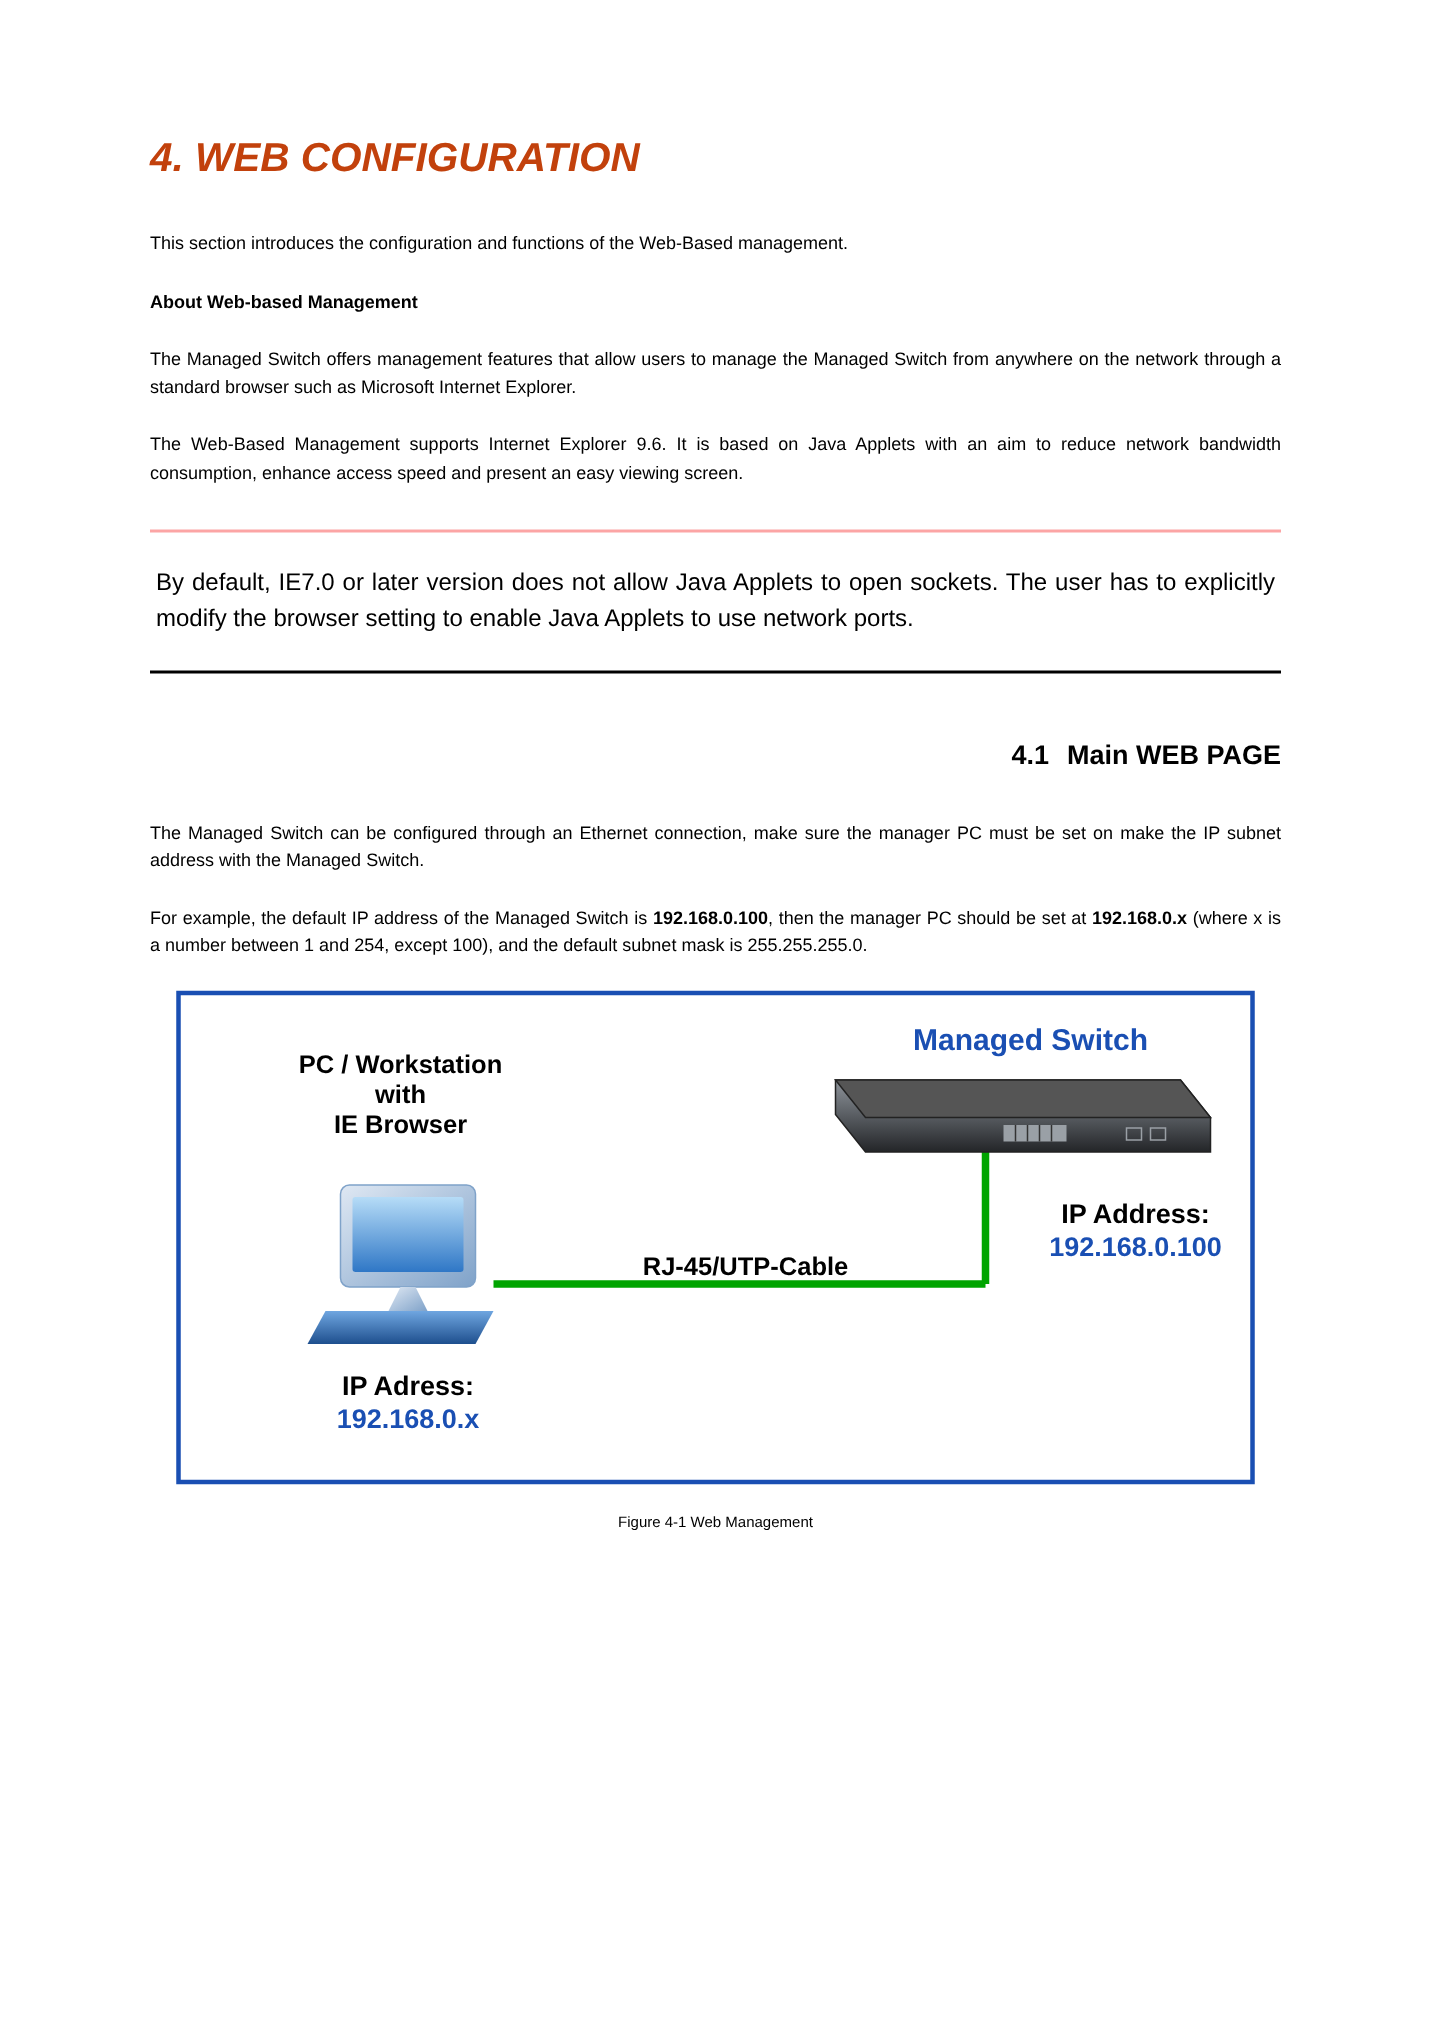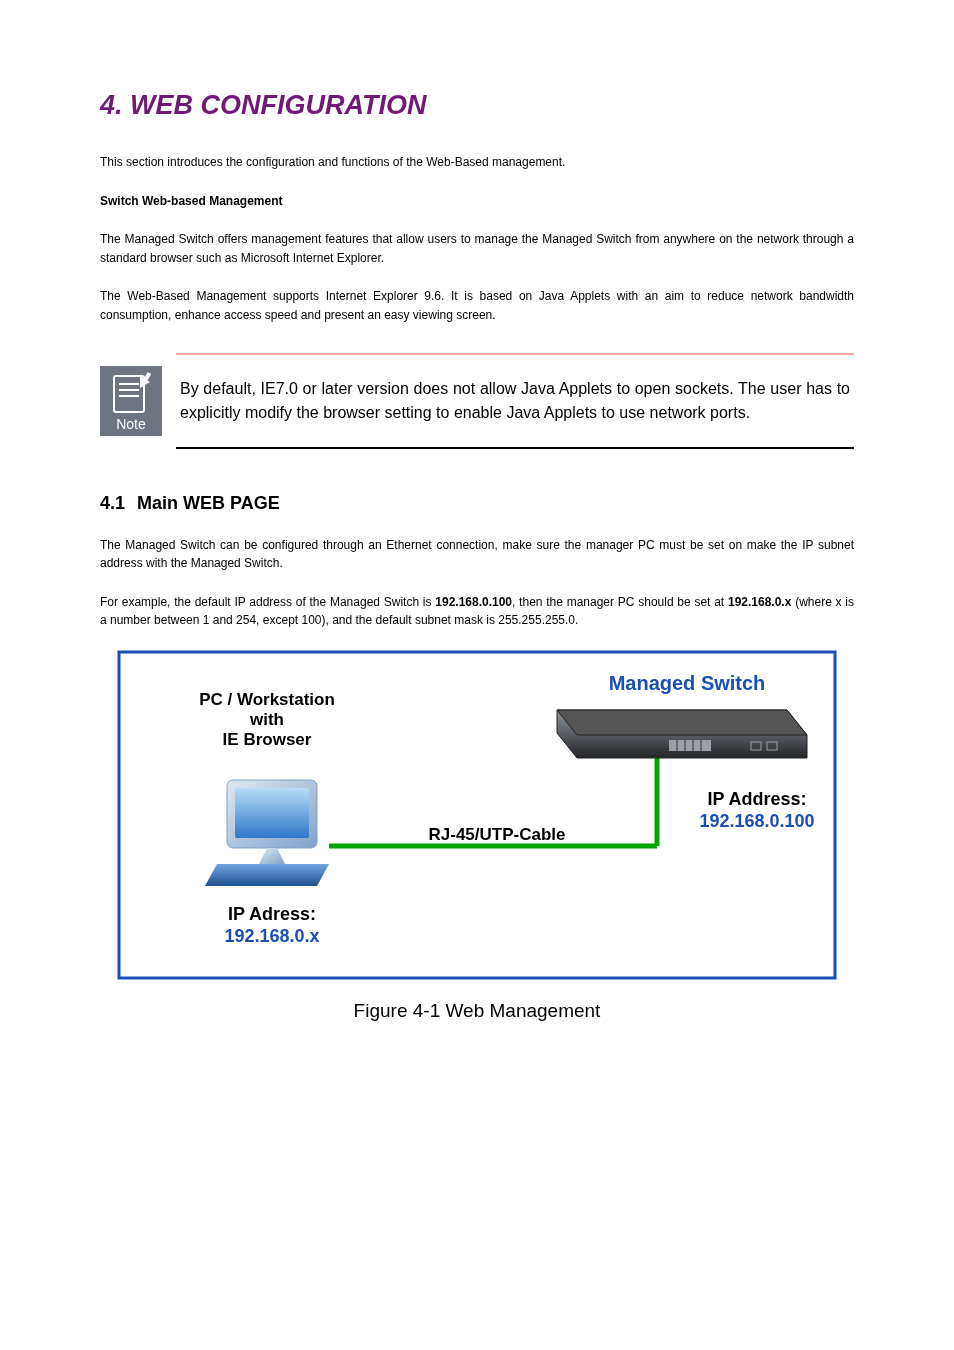"4. WEB CONFIGURATION" .chapter-title { color: #701a75 -> #c2410c }
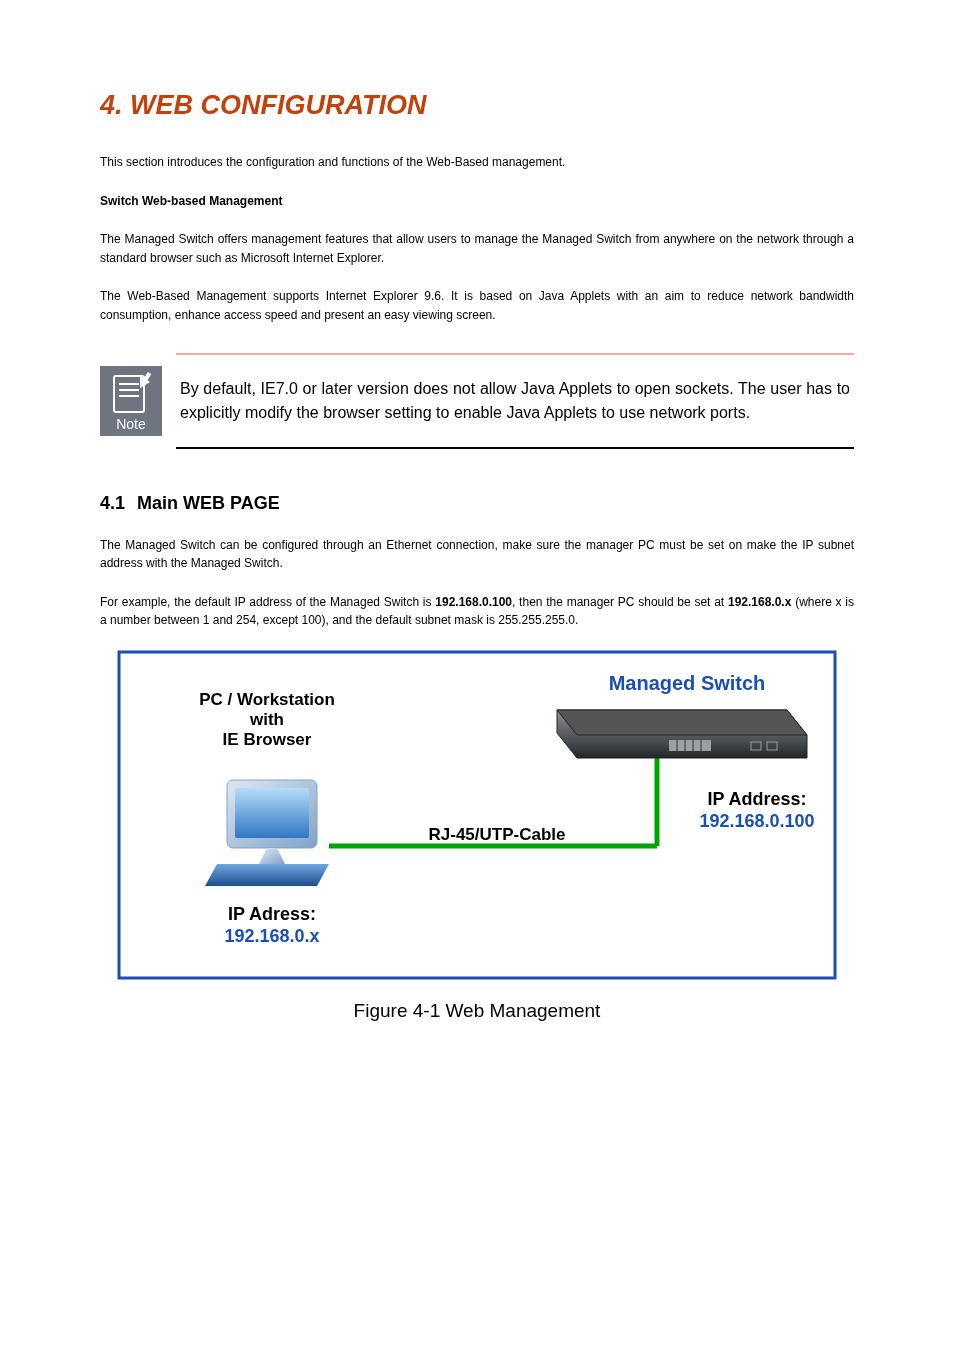"Switch Web-based Management" p.para { text: Switch -> About }
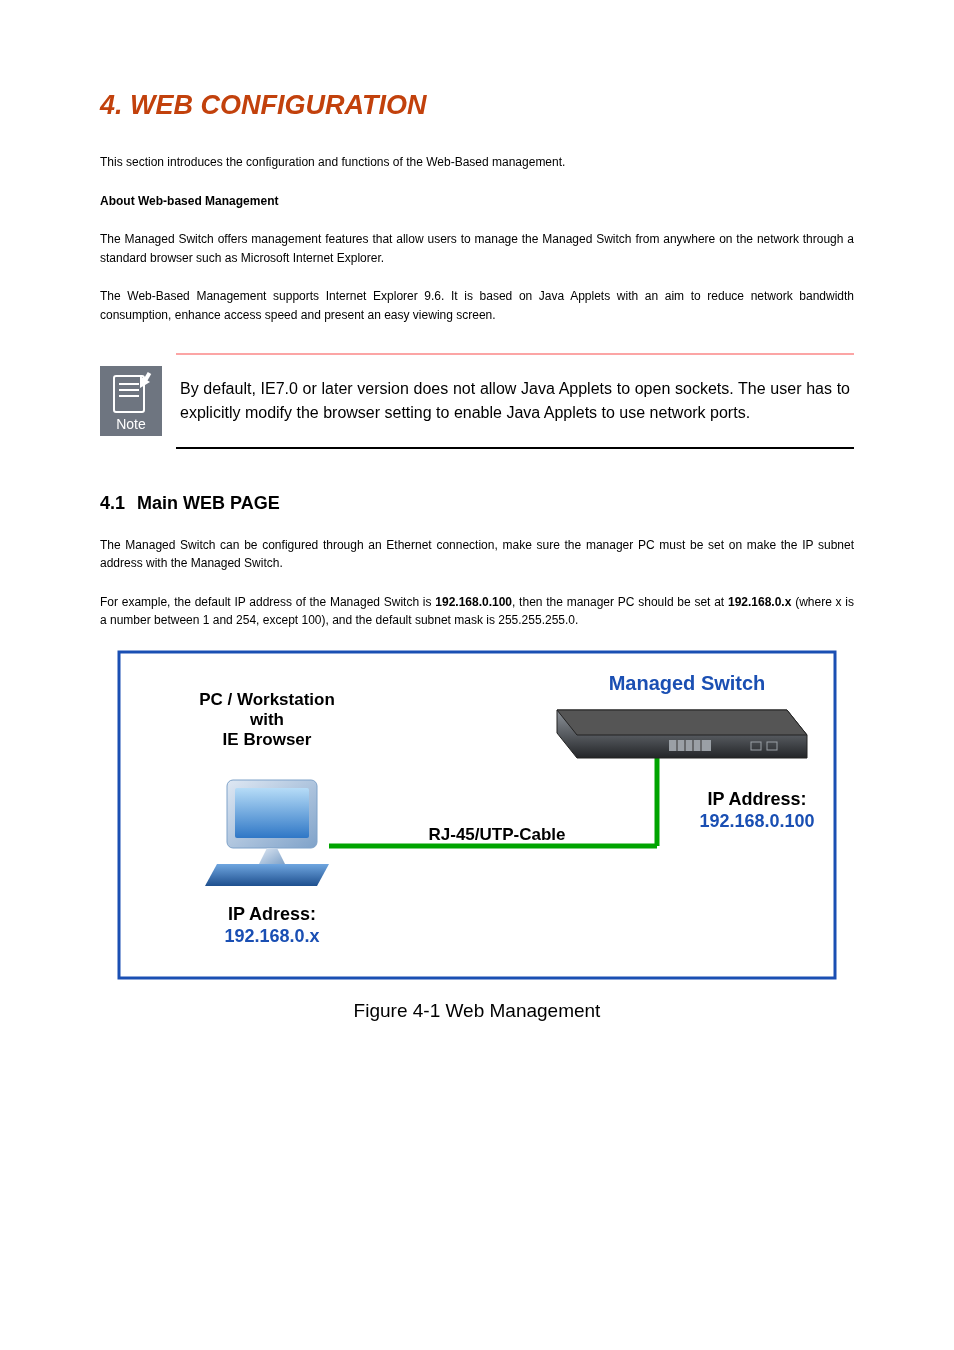"Note" div.note-icon { html: <div> <svg> <rect></rect> <rect></rect> <line></line> <line></line> <line></line> <path></path> <rect></rect> <text>Note</text> </svg> </div> -> none }
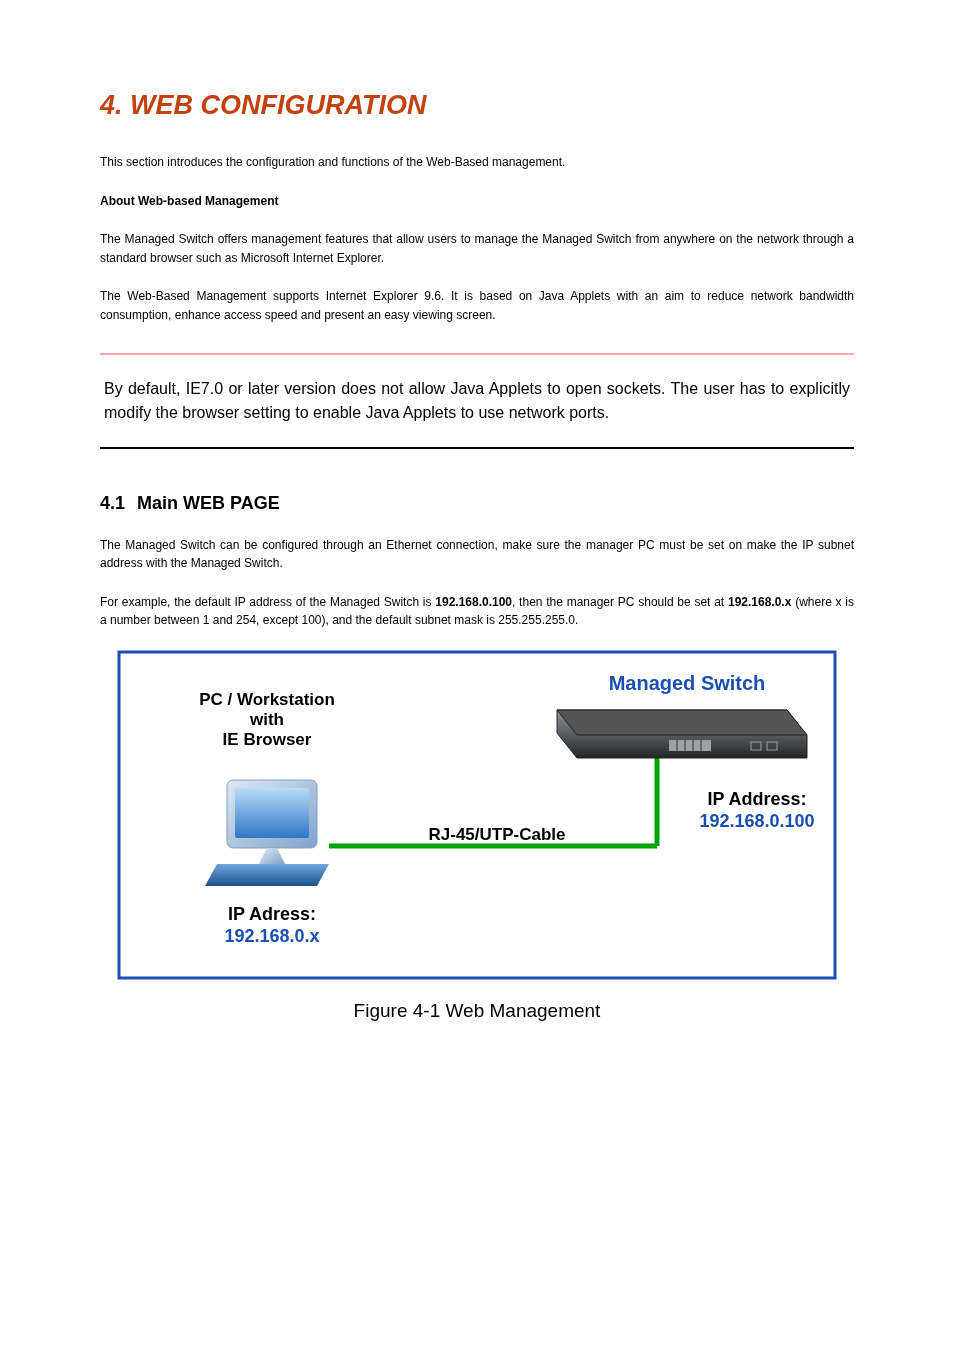"4.1" .section-heading { justify-content: none -> flex-end; margin-bottom: 22px -> 32px }
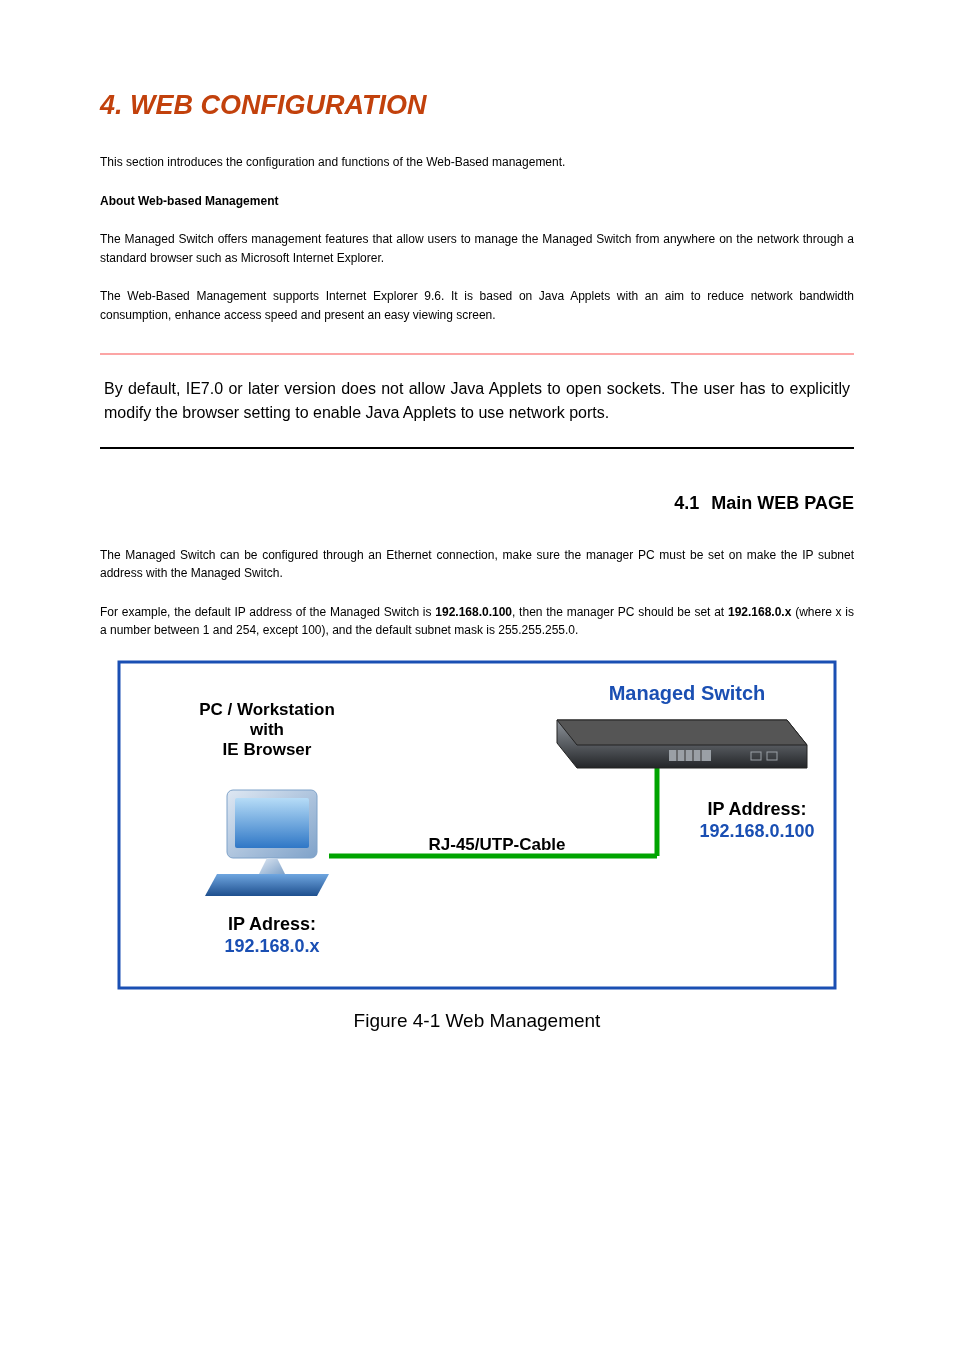"Figure 4-1 Web Management" .fig-caption { font-size: 19px -> 10px }
